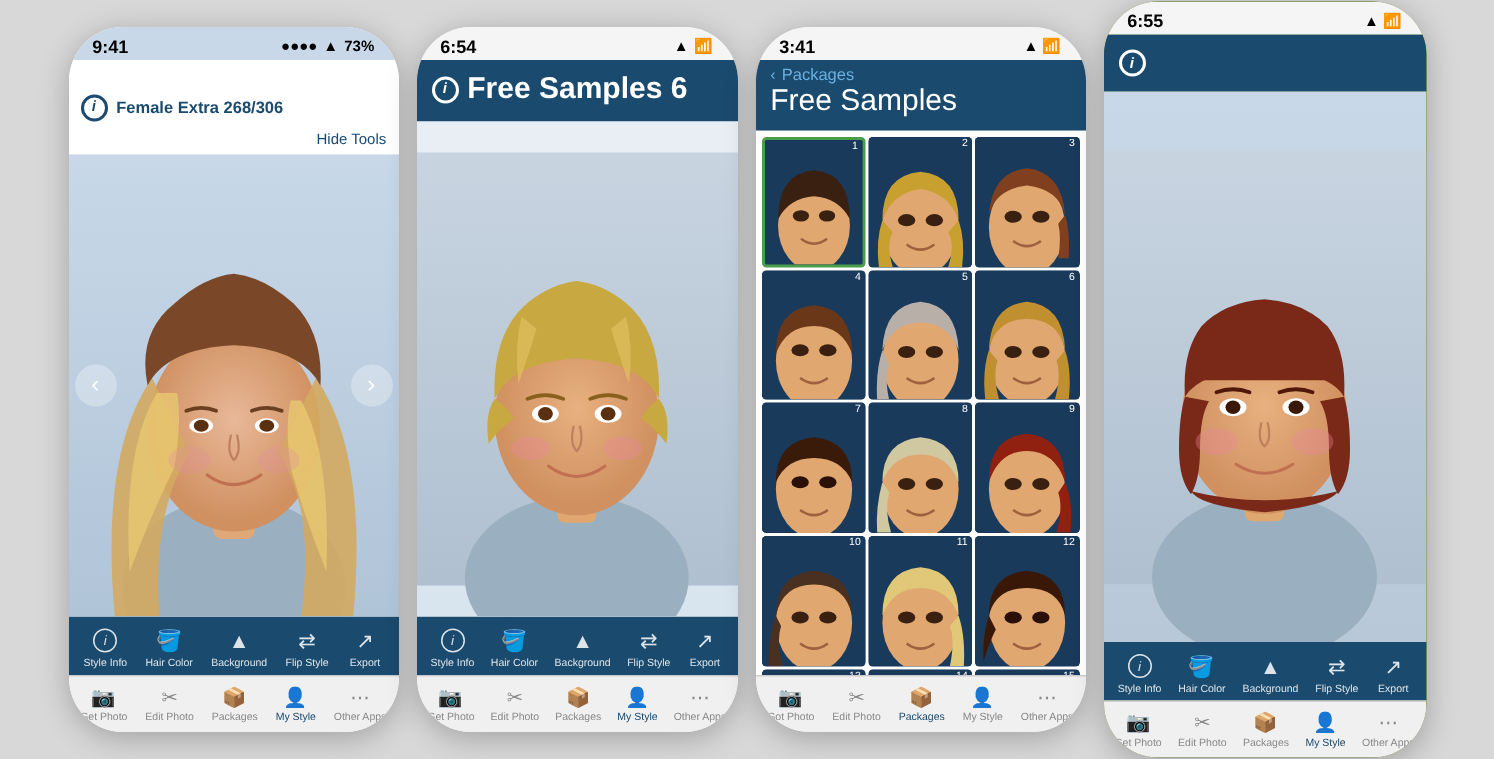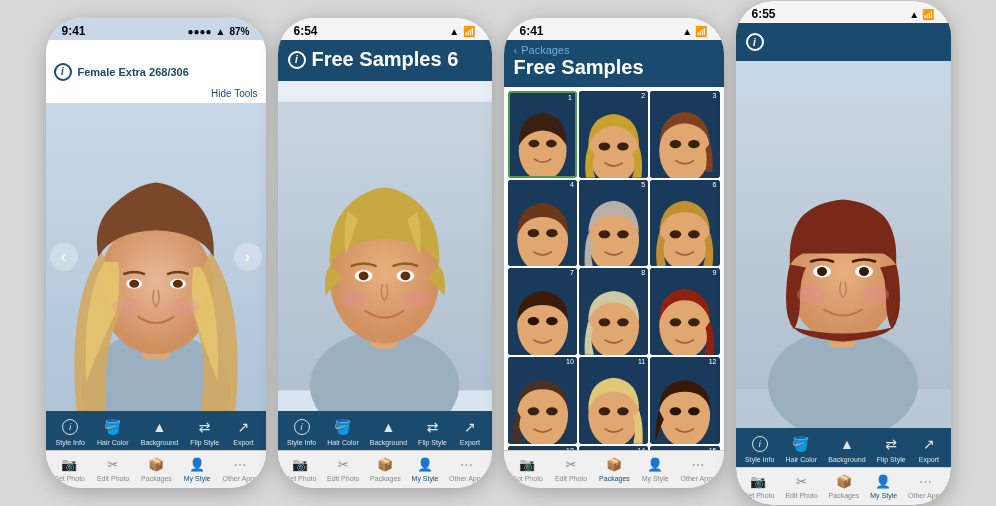"87%" span { text: 87% -> 73% }
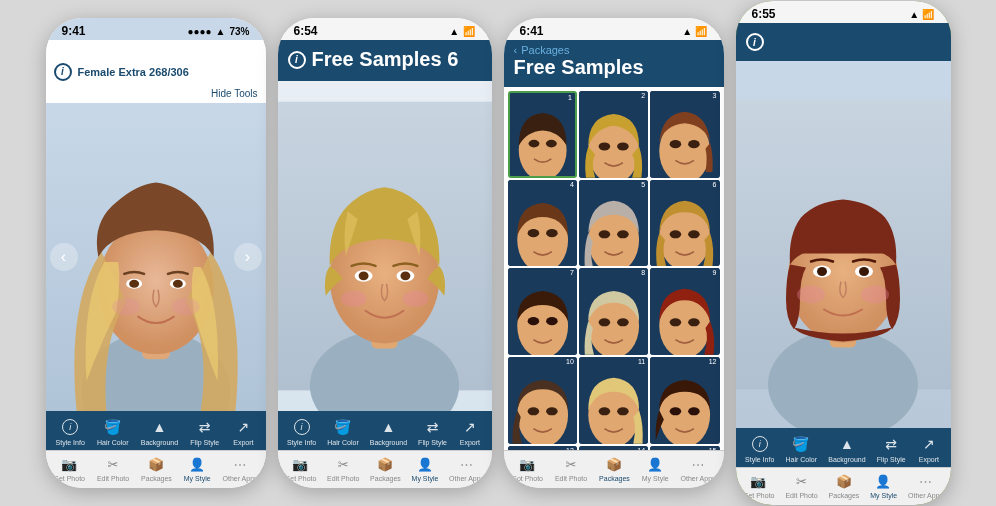"6:41" span.time { text: 6:41 -> 3:41 }
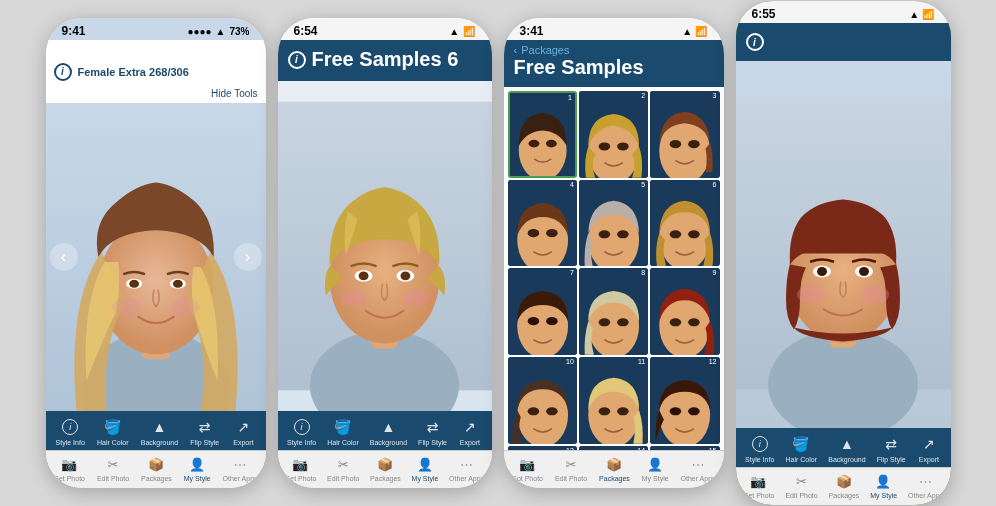"Free Samples" .phone-3-header .title { font-weight: 700 -> 400 }
